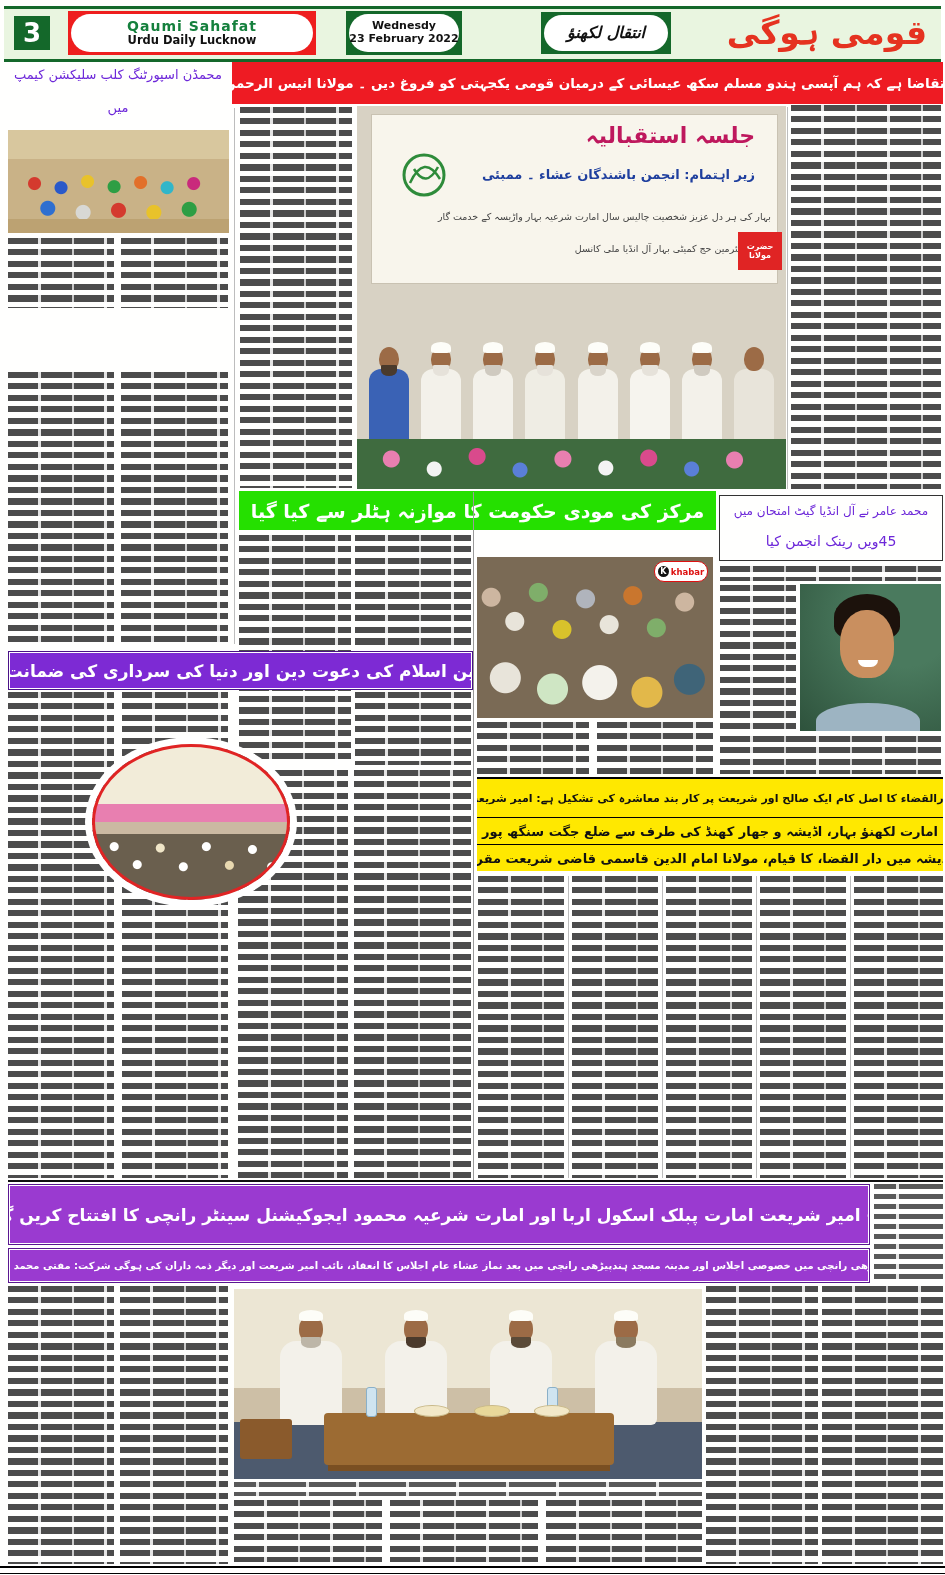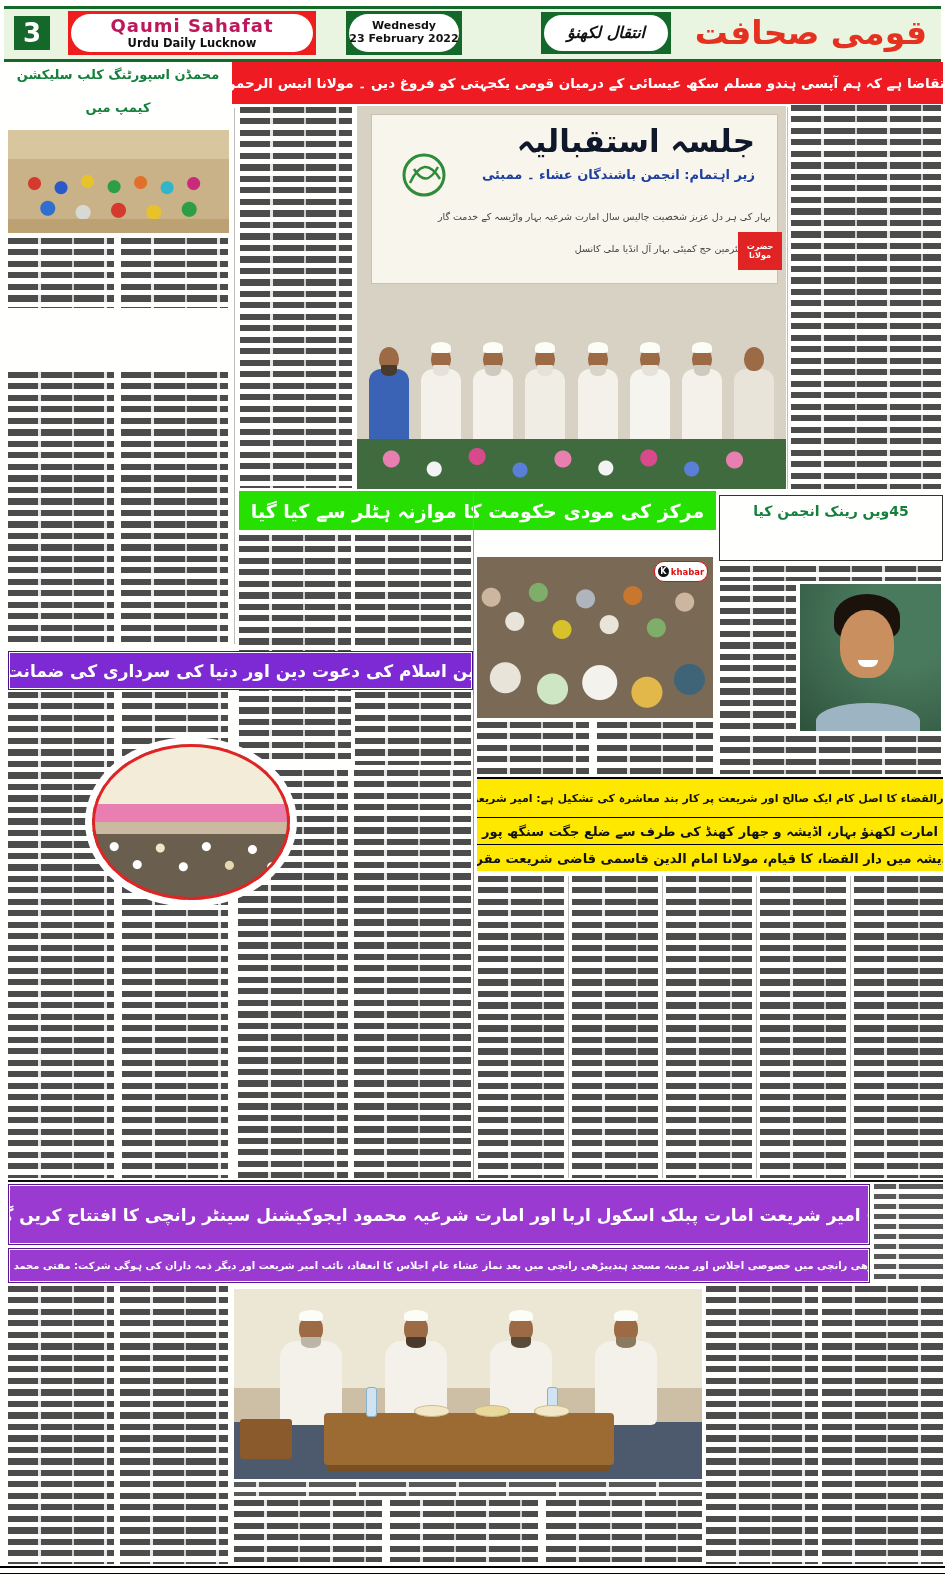"Qaumi Sahafat" .mast-title { color: #be185d -> #15803d; font-size: 18px -> 14px }
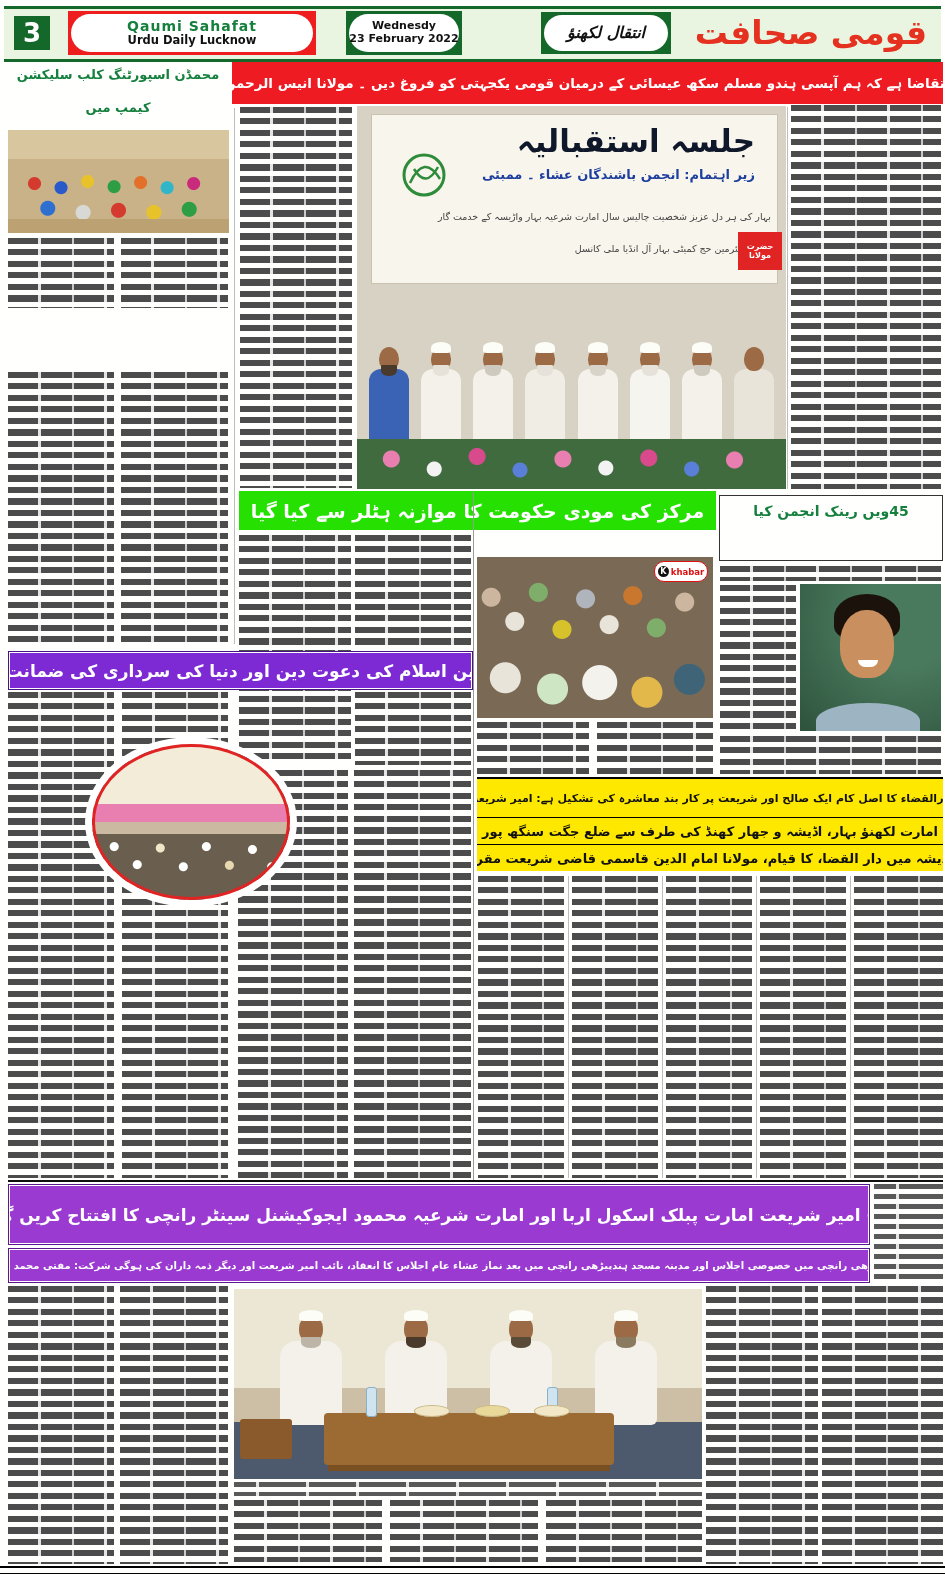"قومی صحافت" div.urdu-mast { text: صحافت -> ہوگی }
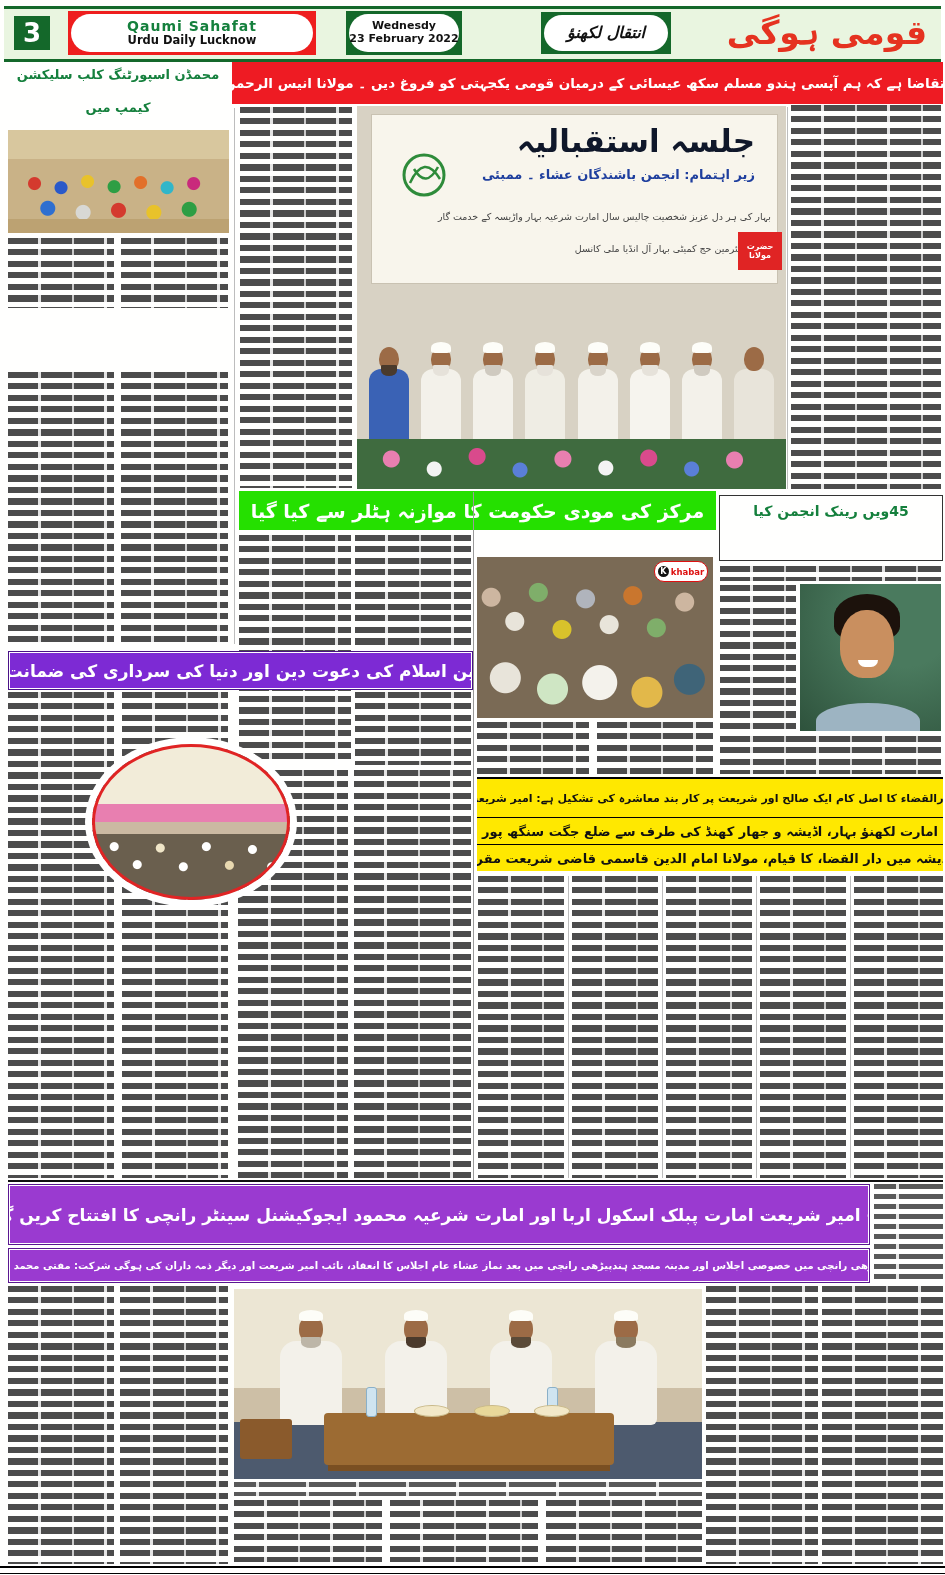"محمڈن اسپورٹنگ کلب سلیکشن کیمپ" .black-hl { color: #15803d -> #6d28d9; font-weight: bold -> normal }
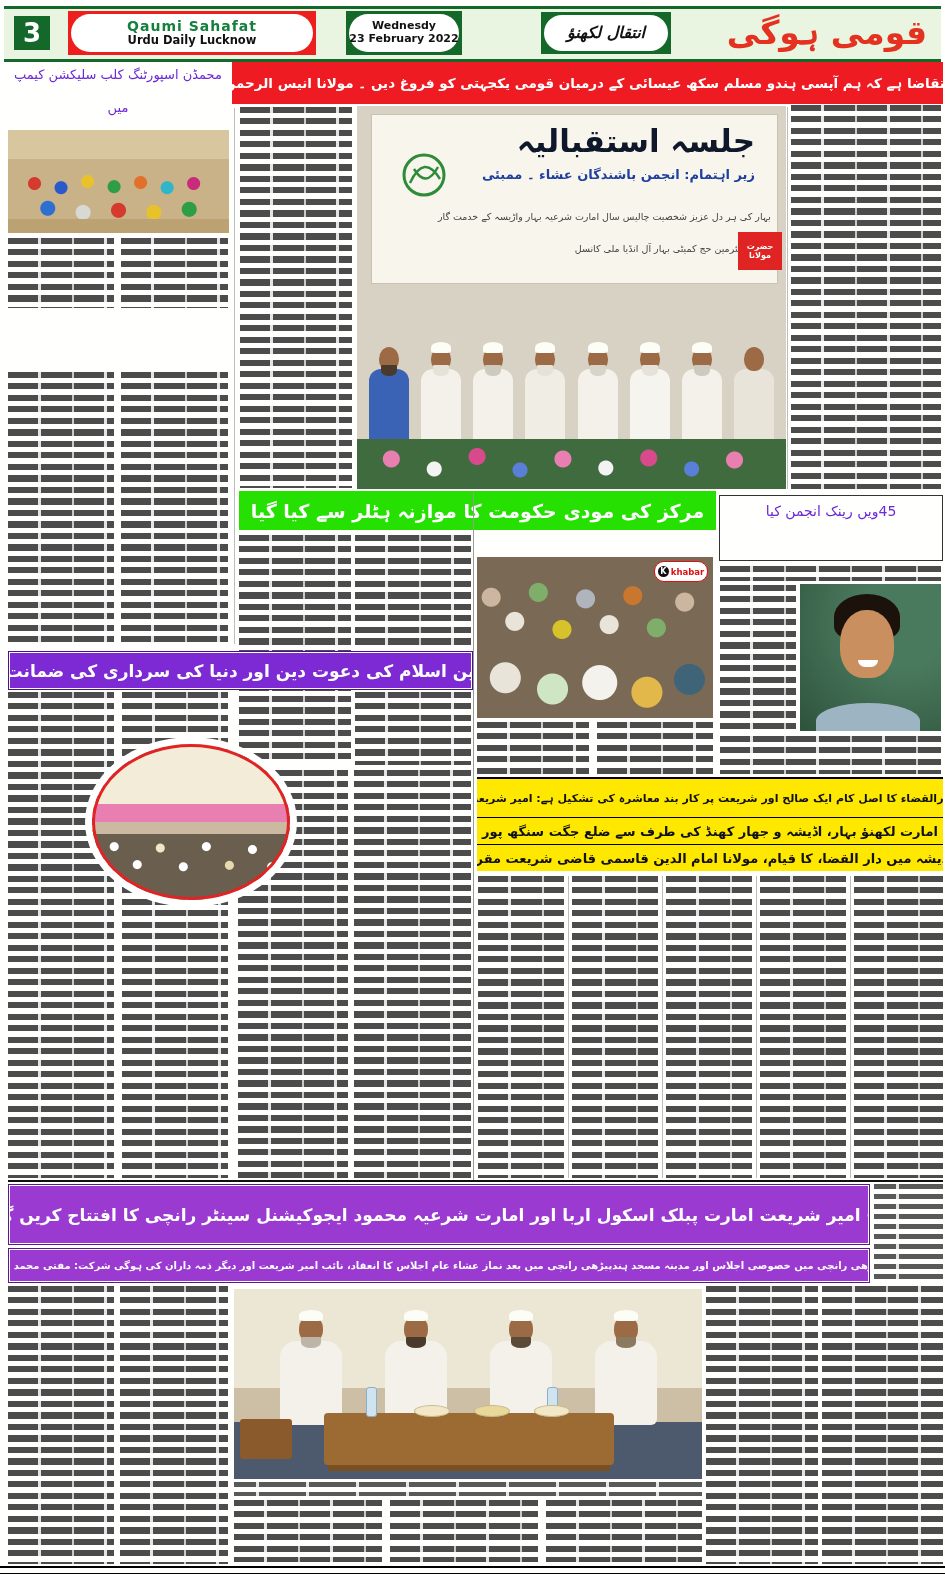"جلسہ استقبالیہ" div.urdu { color: #0f172a -> #be185d; font-size: 31px -> 22px }
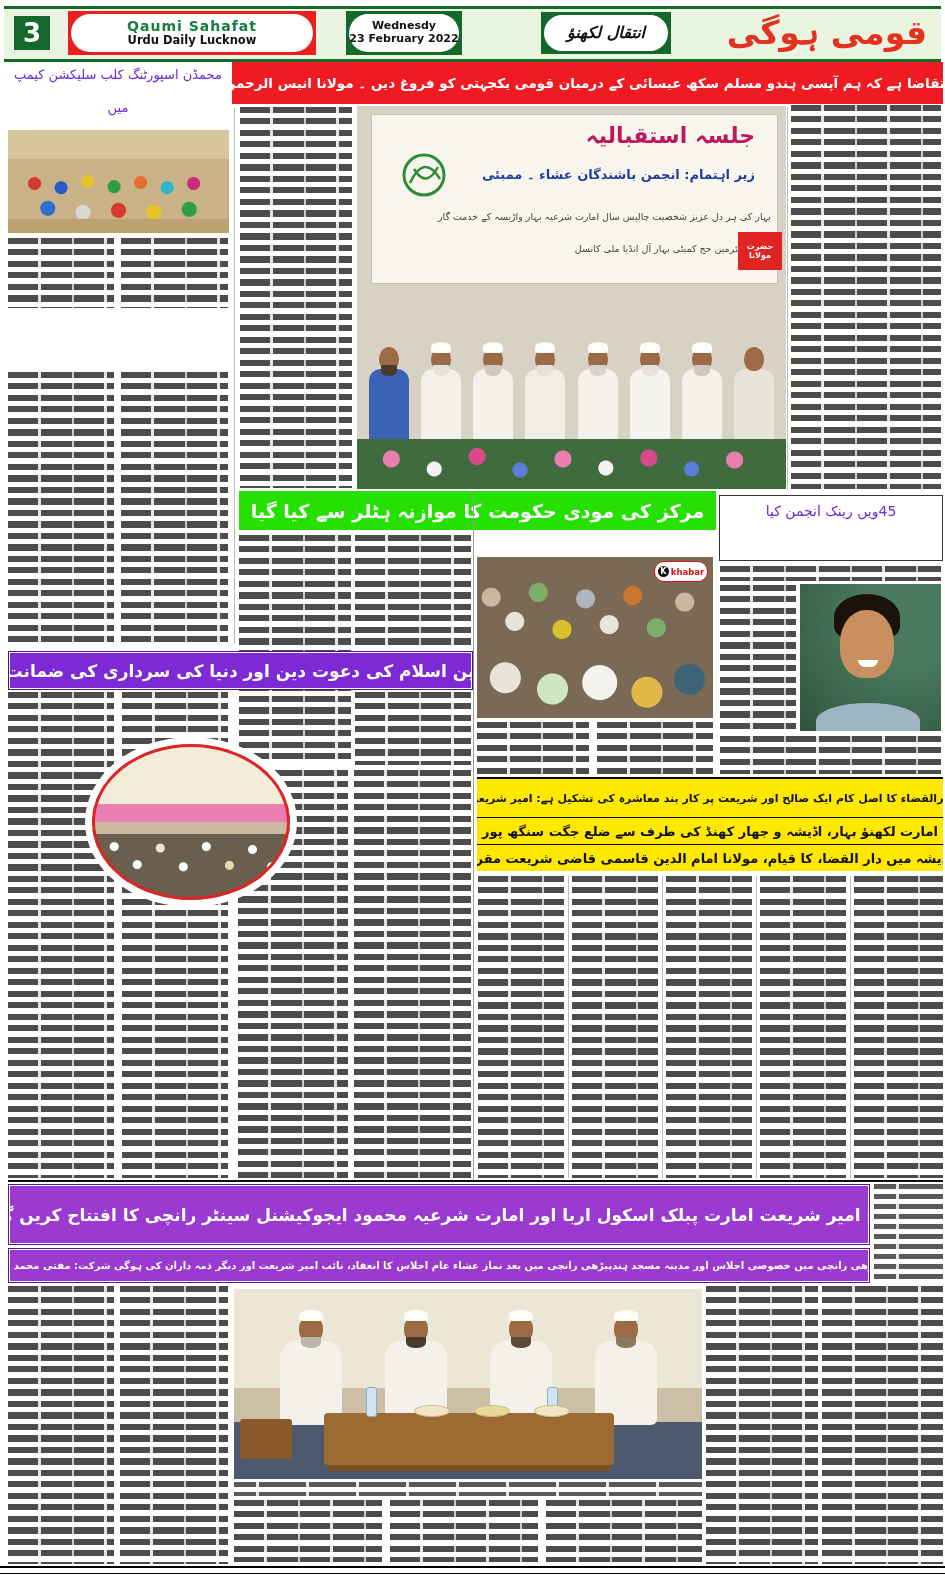"محمد عامر نے آل انڈیا" div { html: none -> <div>محمد عامر نے آل انڈیا گیٹ امتحان میں</div> }
